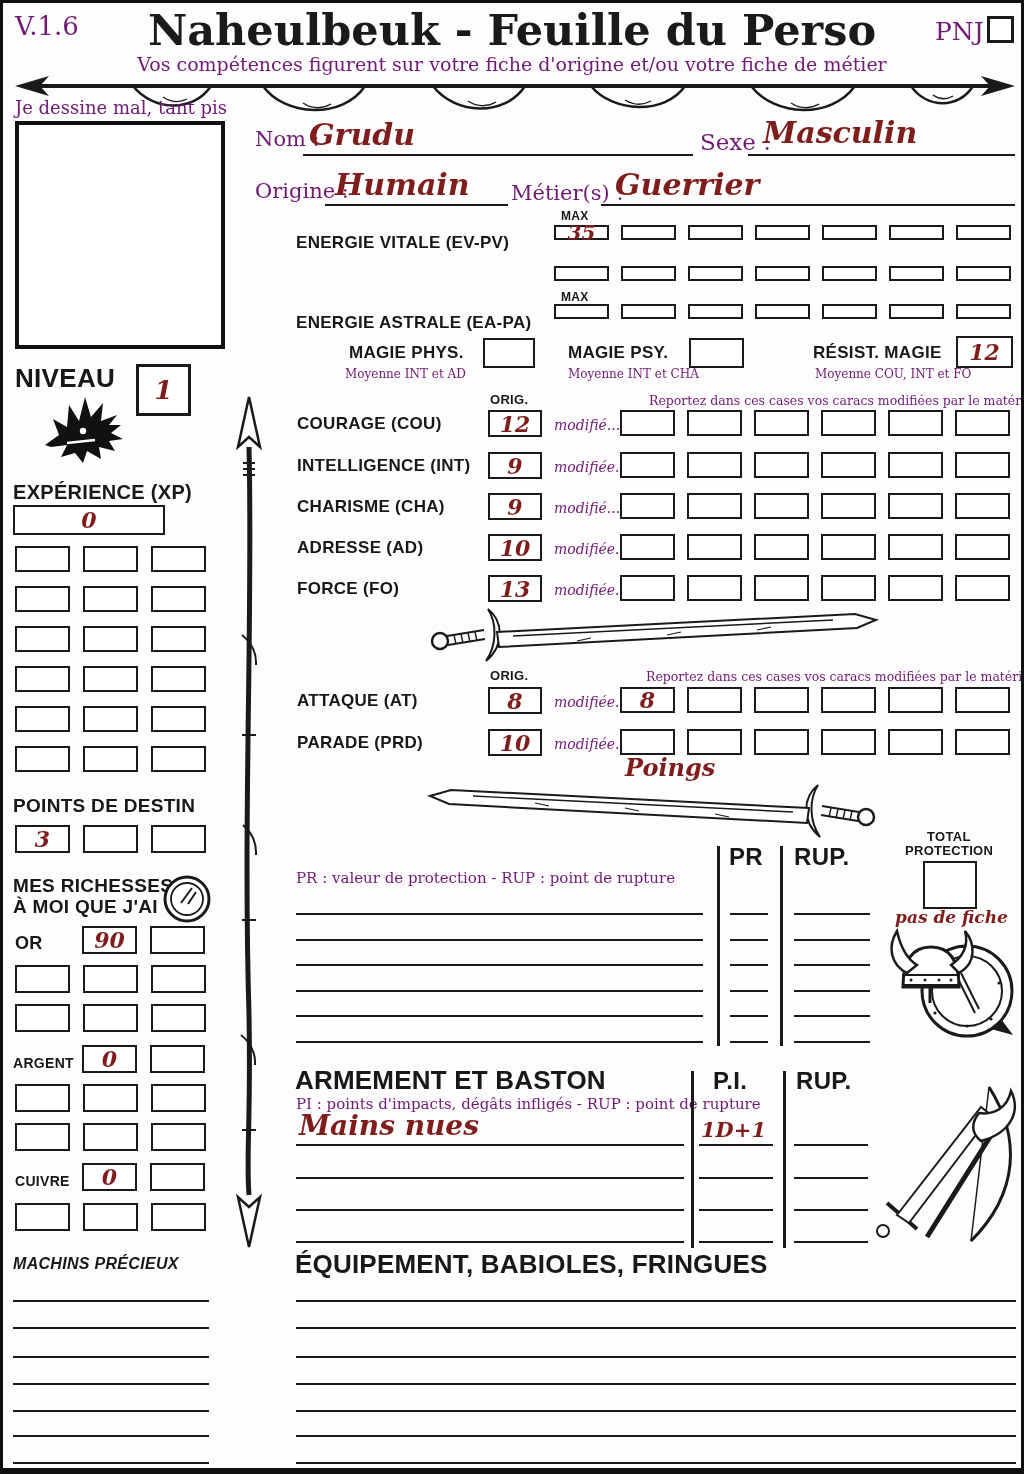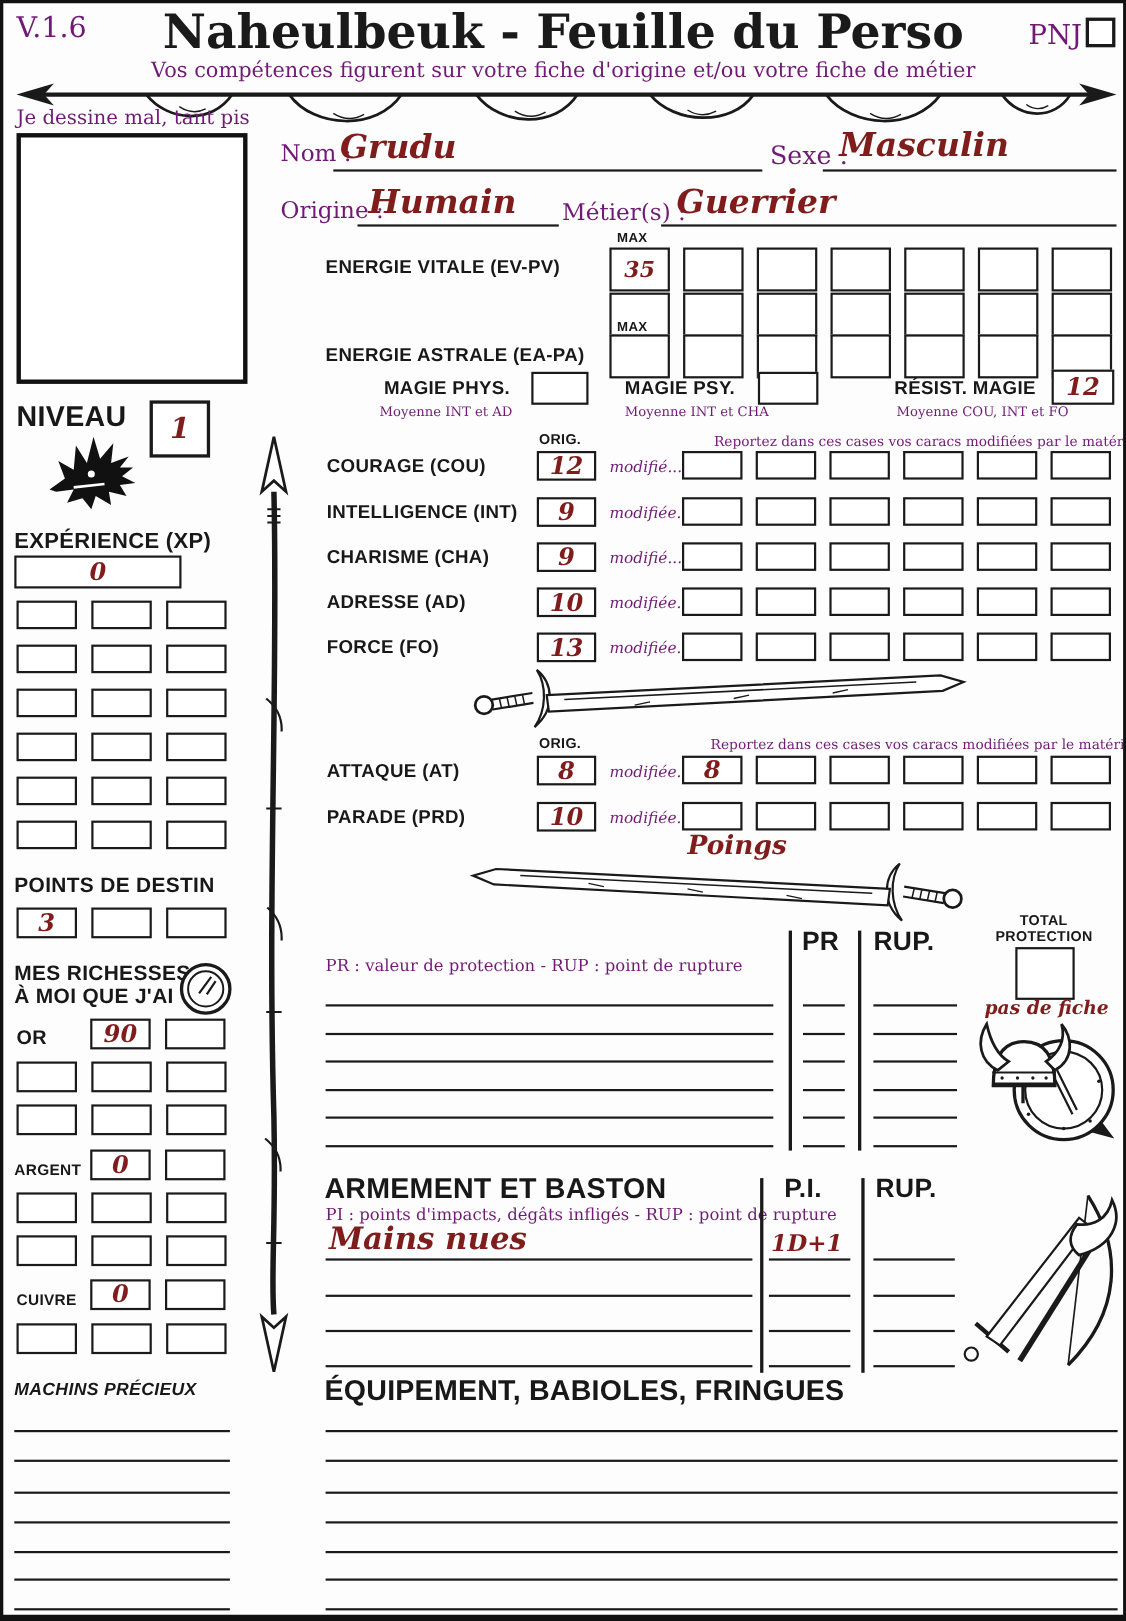"35" .row-e .bx { height: 40px -> 15px }
